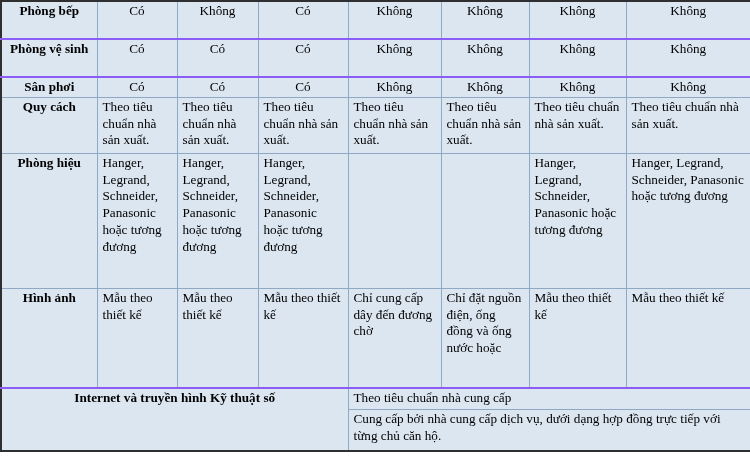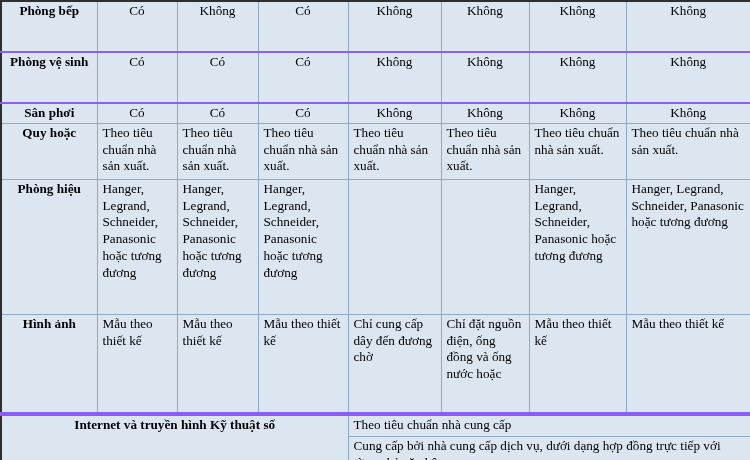"Phòng bếp" .r-norm { height: 51px -> 38px }
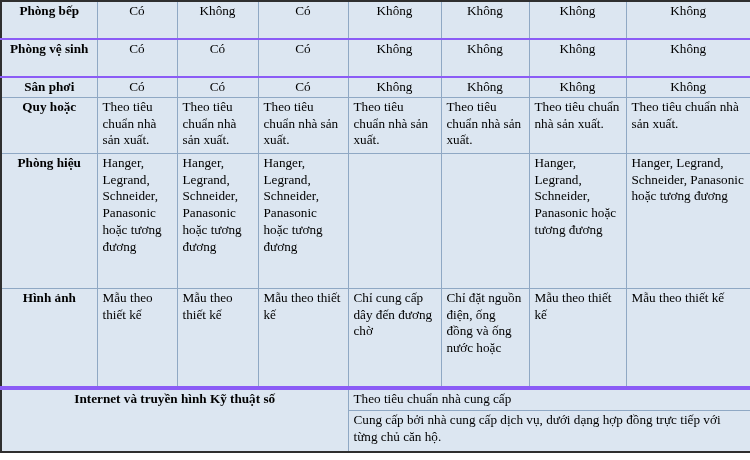"Quy hoặc" td.row-head { text: hoặc -> cách }
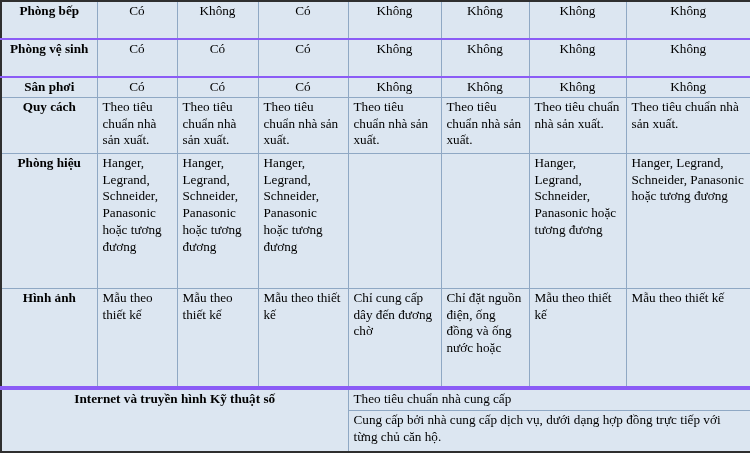"Internet và truyền hình Kỹ" .bottom-block > td { border-top: 4px solid #8b5cf6 -> 2px solid #8b5cf6 }
